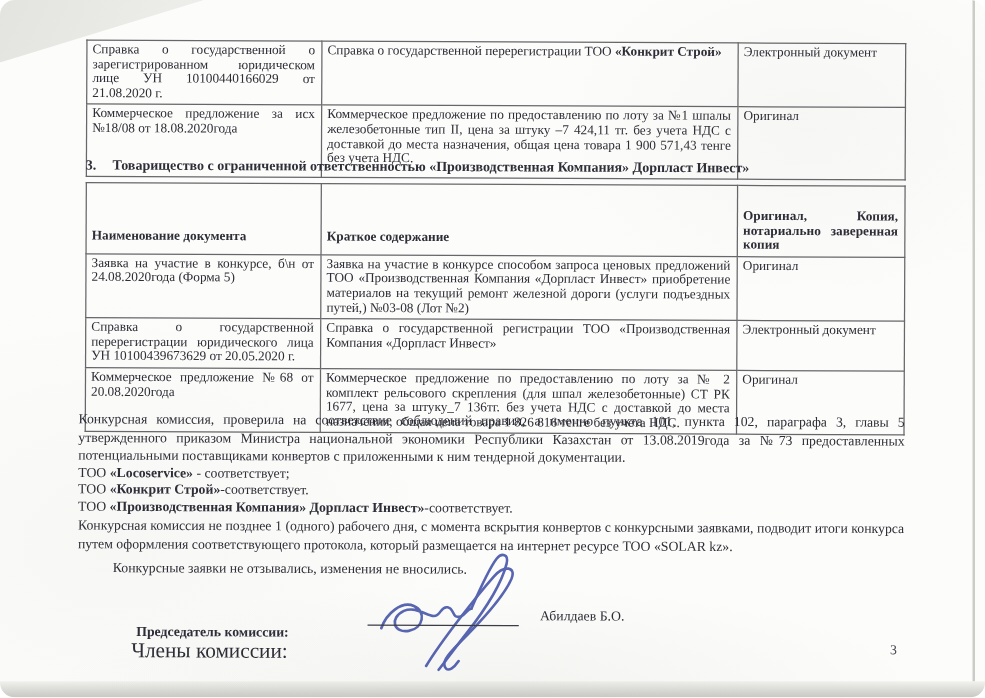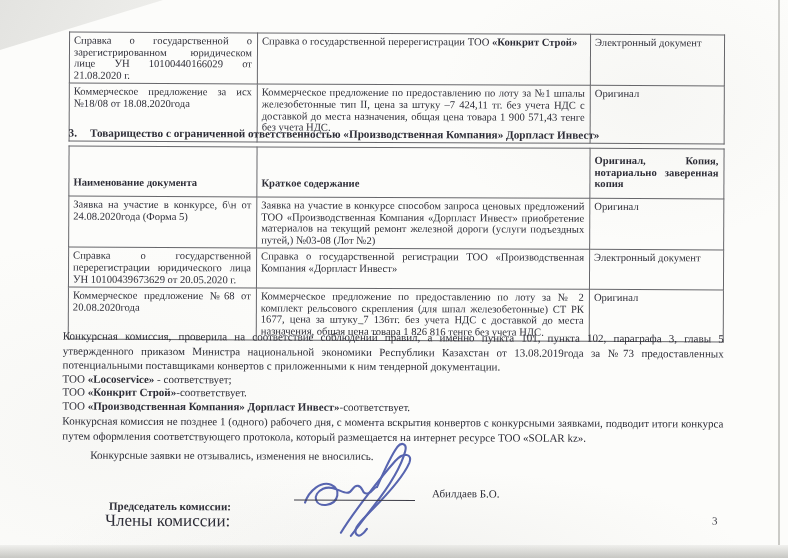"Справка о государственной о" .sheet { border-radius: none -> 12px }
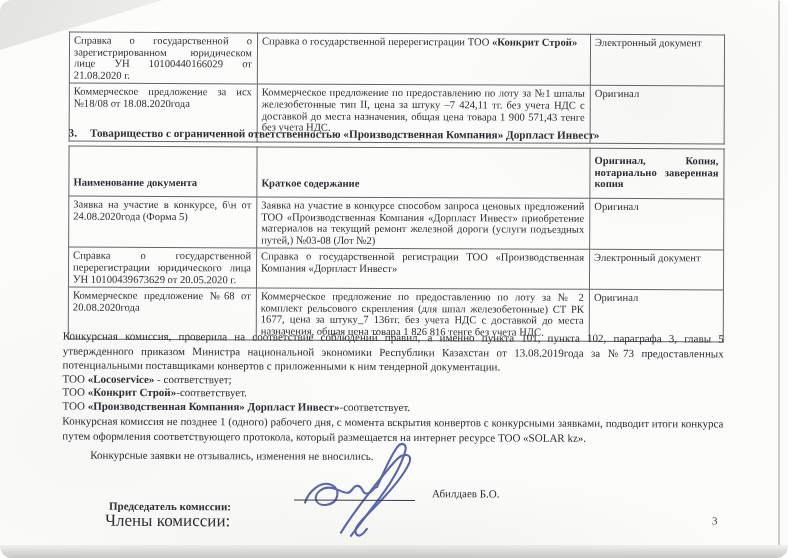"Оригинал, Копия, нотариально заверенная" .t2 .hdr td.ht { padding-top: 6px -> 19px }
